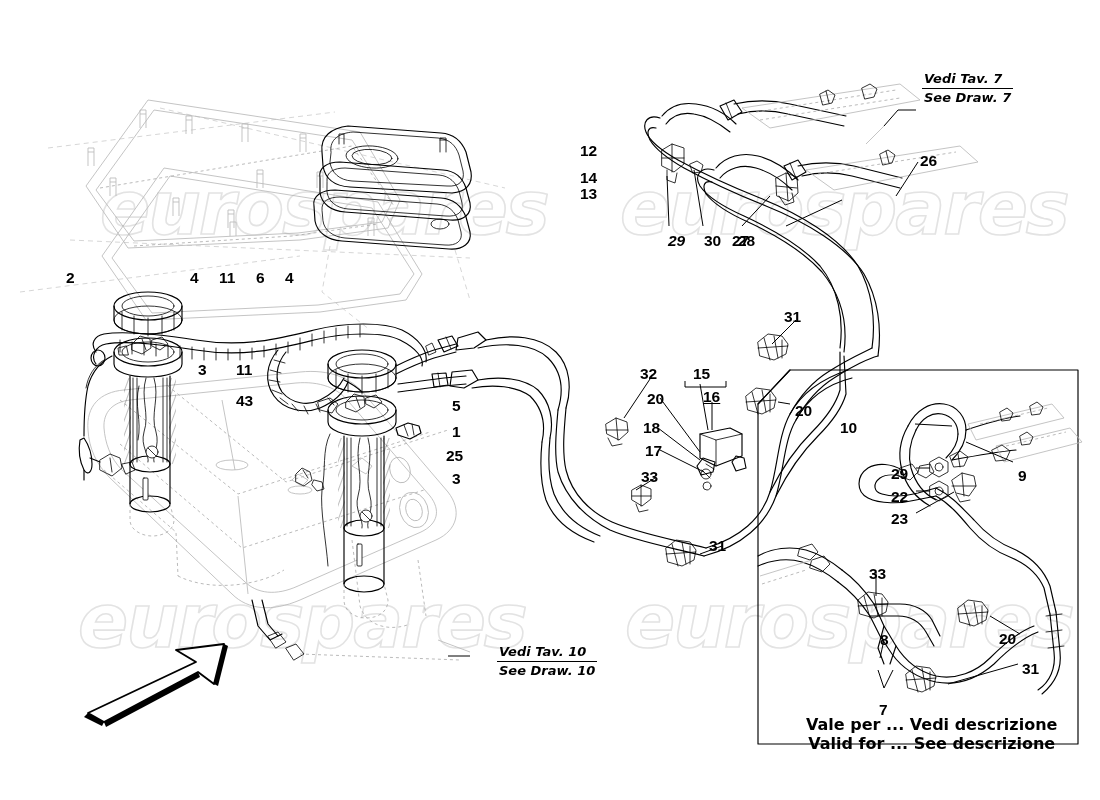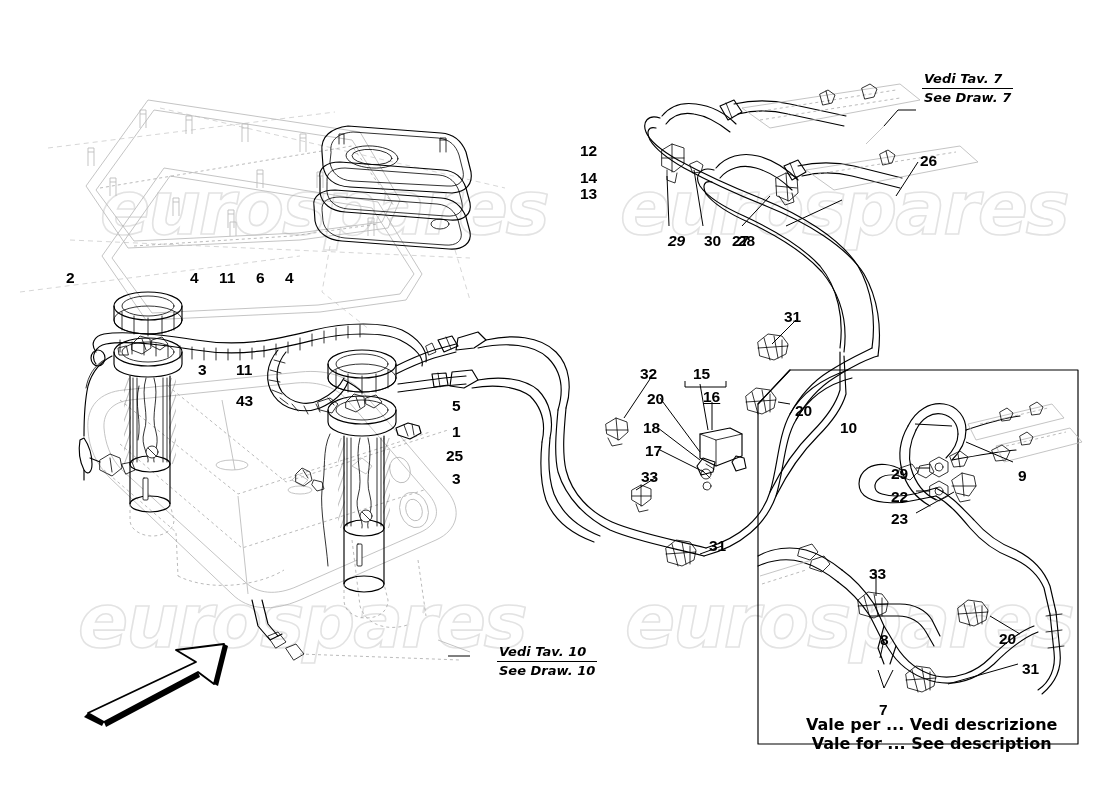"Vale for ... See description" span { text: Vale for ... See description -> Valid for ... See descrizione }
